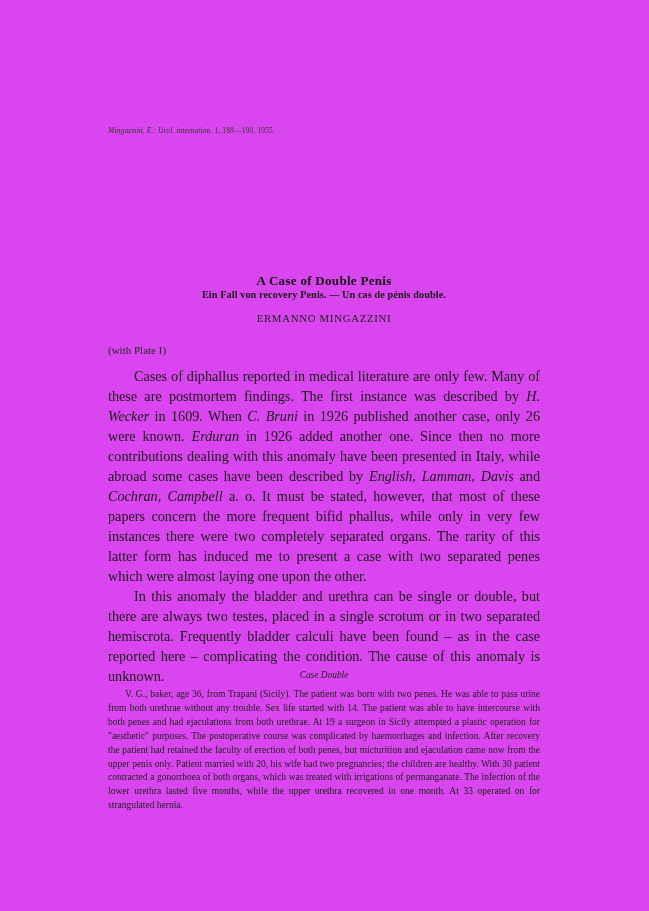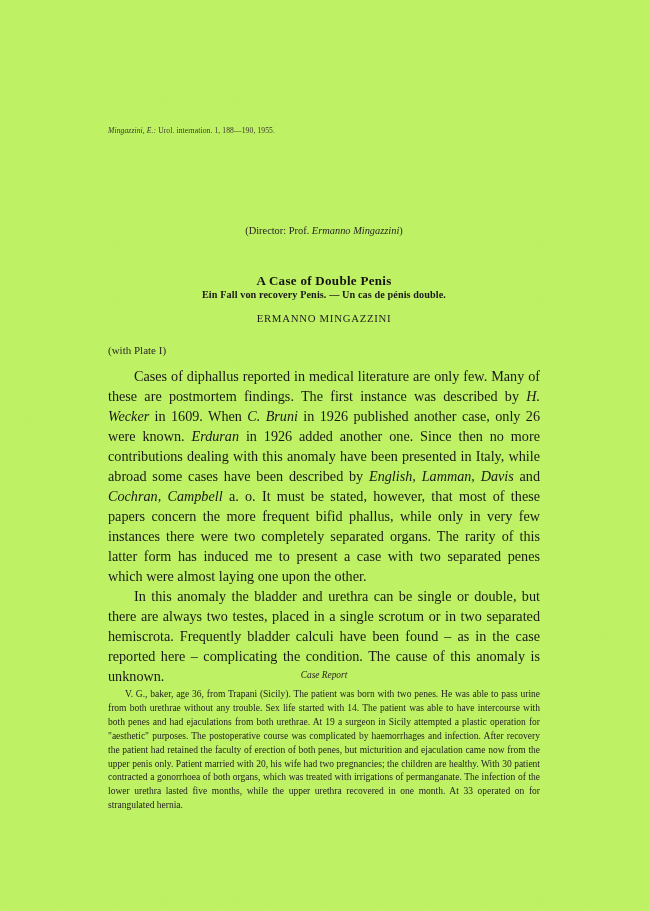"Mingazzini, E.: Urol. internation. 1," .page { background: #bef264 -> #d946ef }
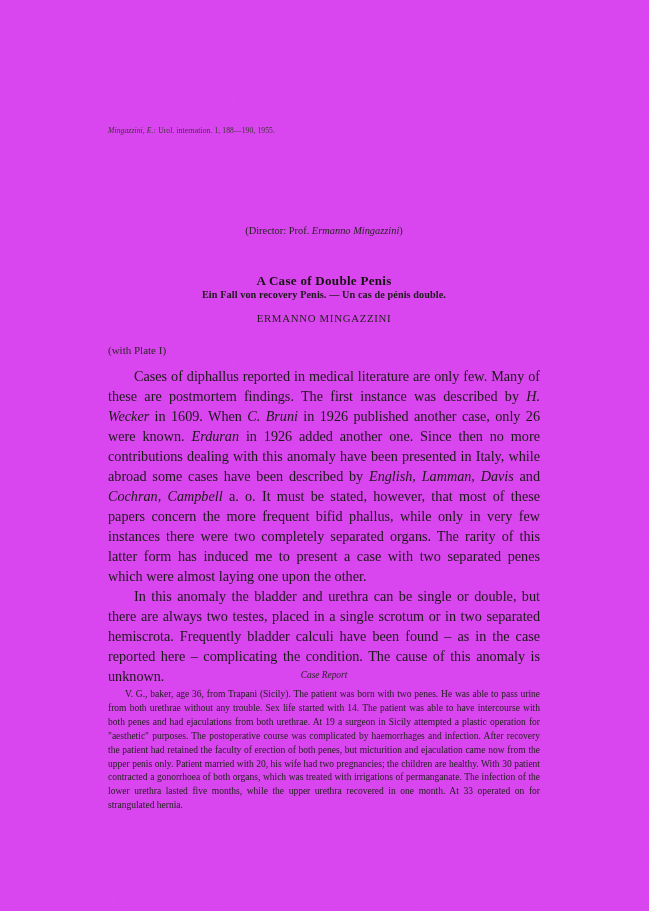"(Director: Prof. Ermanno Mingazzini)" div { html: <div><span>(Director: Prof. </span><span>Ermanno Mingazzini</span><span>)</span></div> -> none }
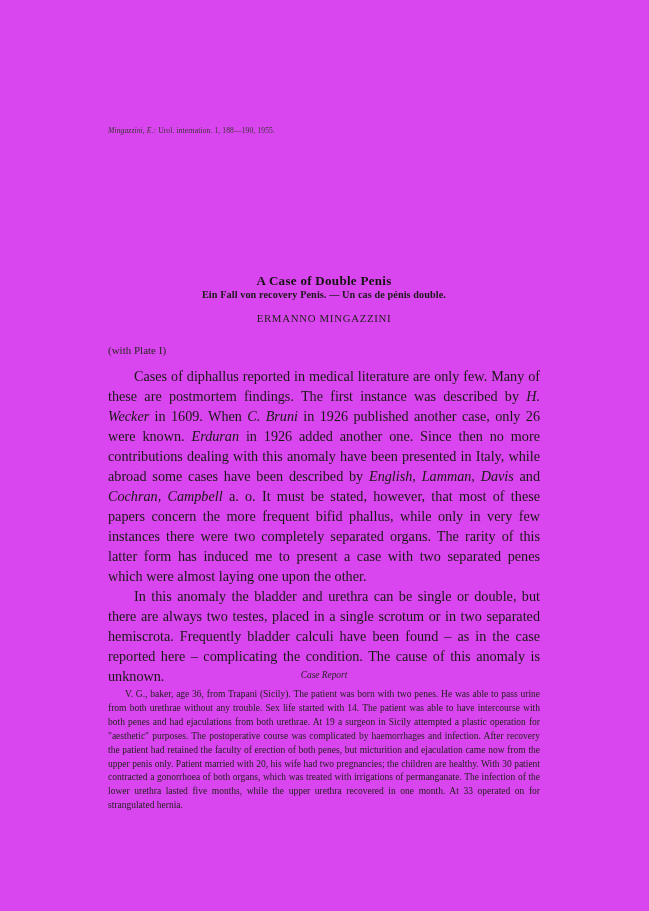"Case Report" div.case-head { text: Report -> Double }
